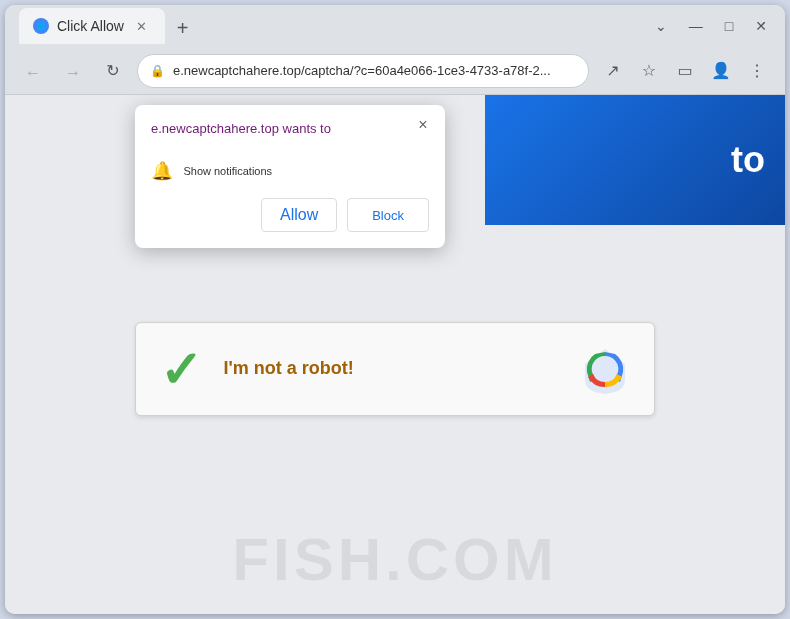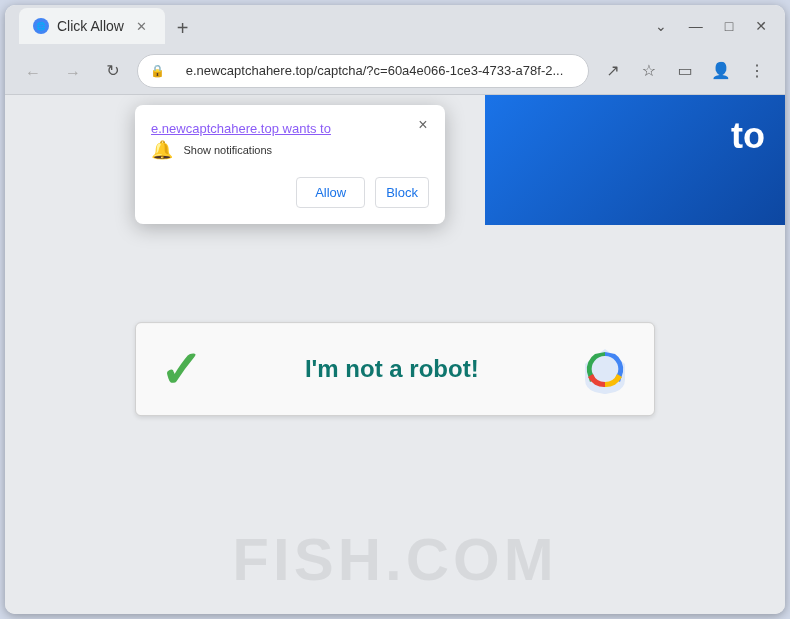"e.newcaptchahere.top/captcha/?c=60a4e066" .address-text { text-align: center -> none }
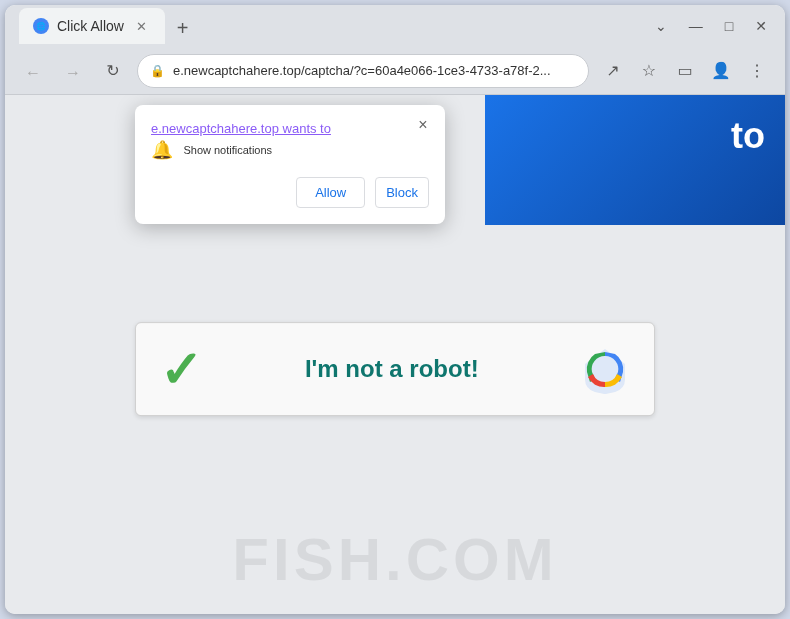"e.newcaptchahere.top wants to" .popup-site { color: #8b5cf6 -> #701a75; margin-bottom: 3px -> 24px; text-decoration: underline -> none }
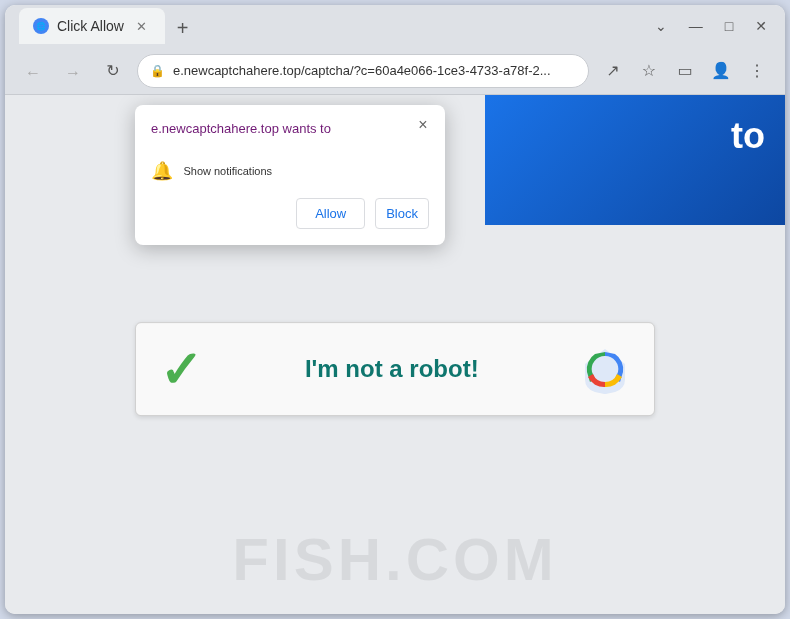"to" .blue-banner { justify-content: flex-start -> center }
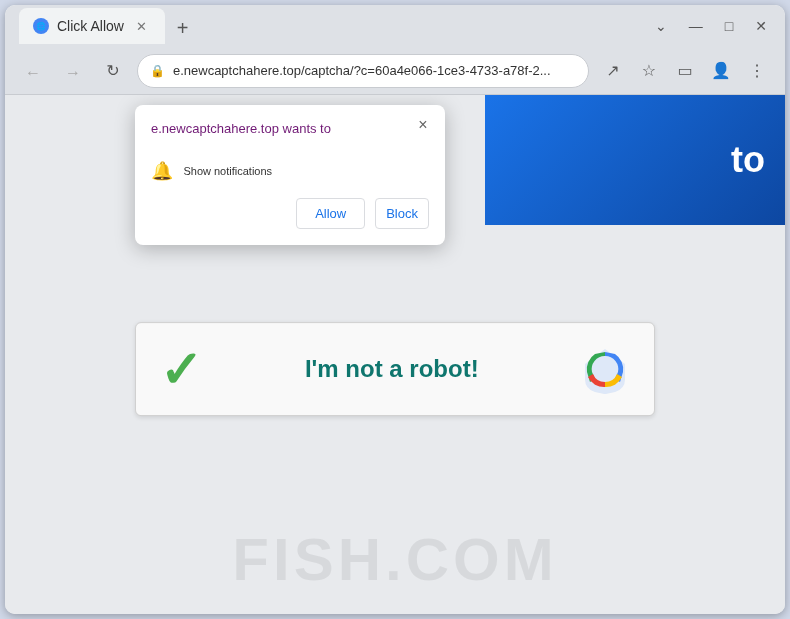"Allow" .btn-allow { font-size: 13px -> 16px }
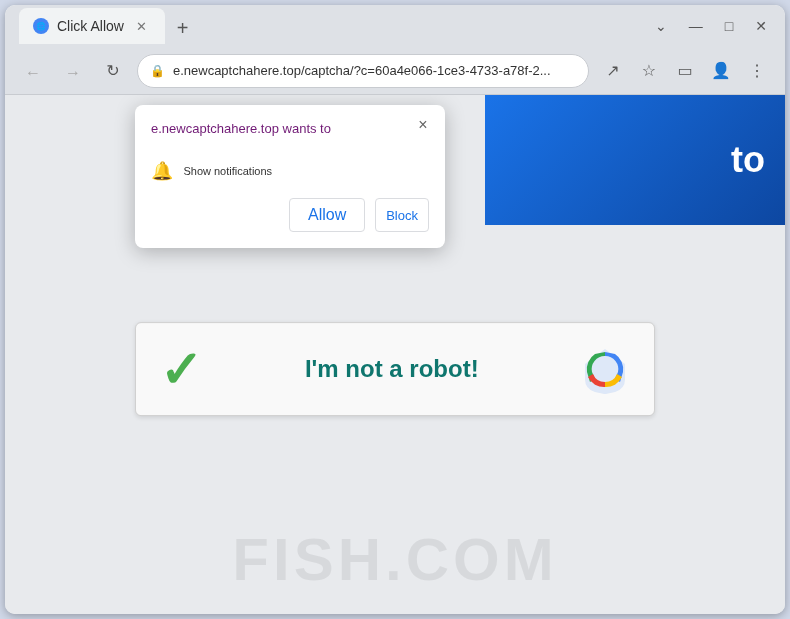"Block" .btn-block { padding: 7px 10px -> 7px 24px }
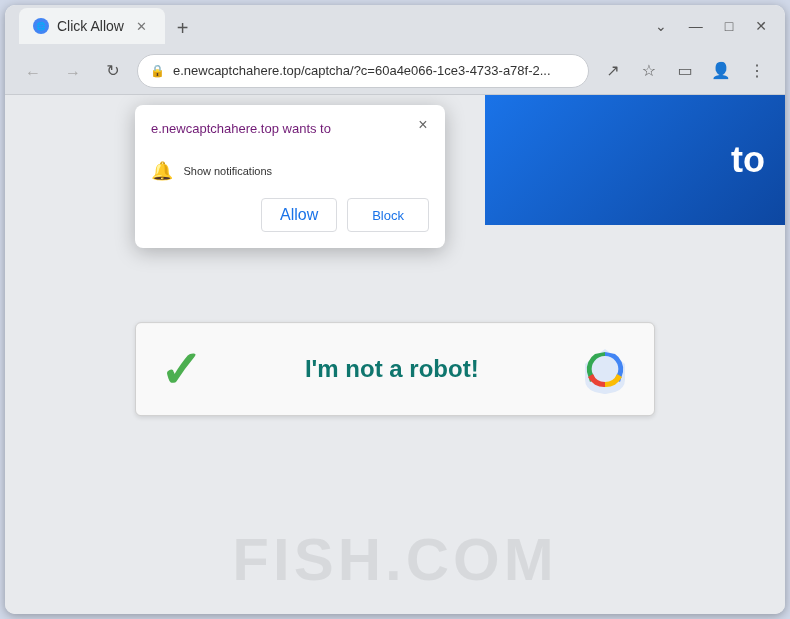"I'm not a robot!" .captcha-label { color: #0f766e -> #a16207; font-size: 24px -> 18px; text-align: center -> none }
